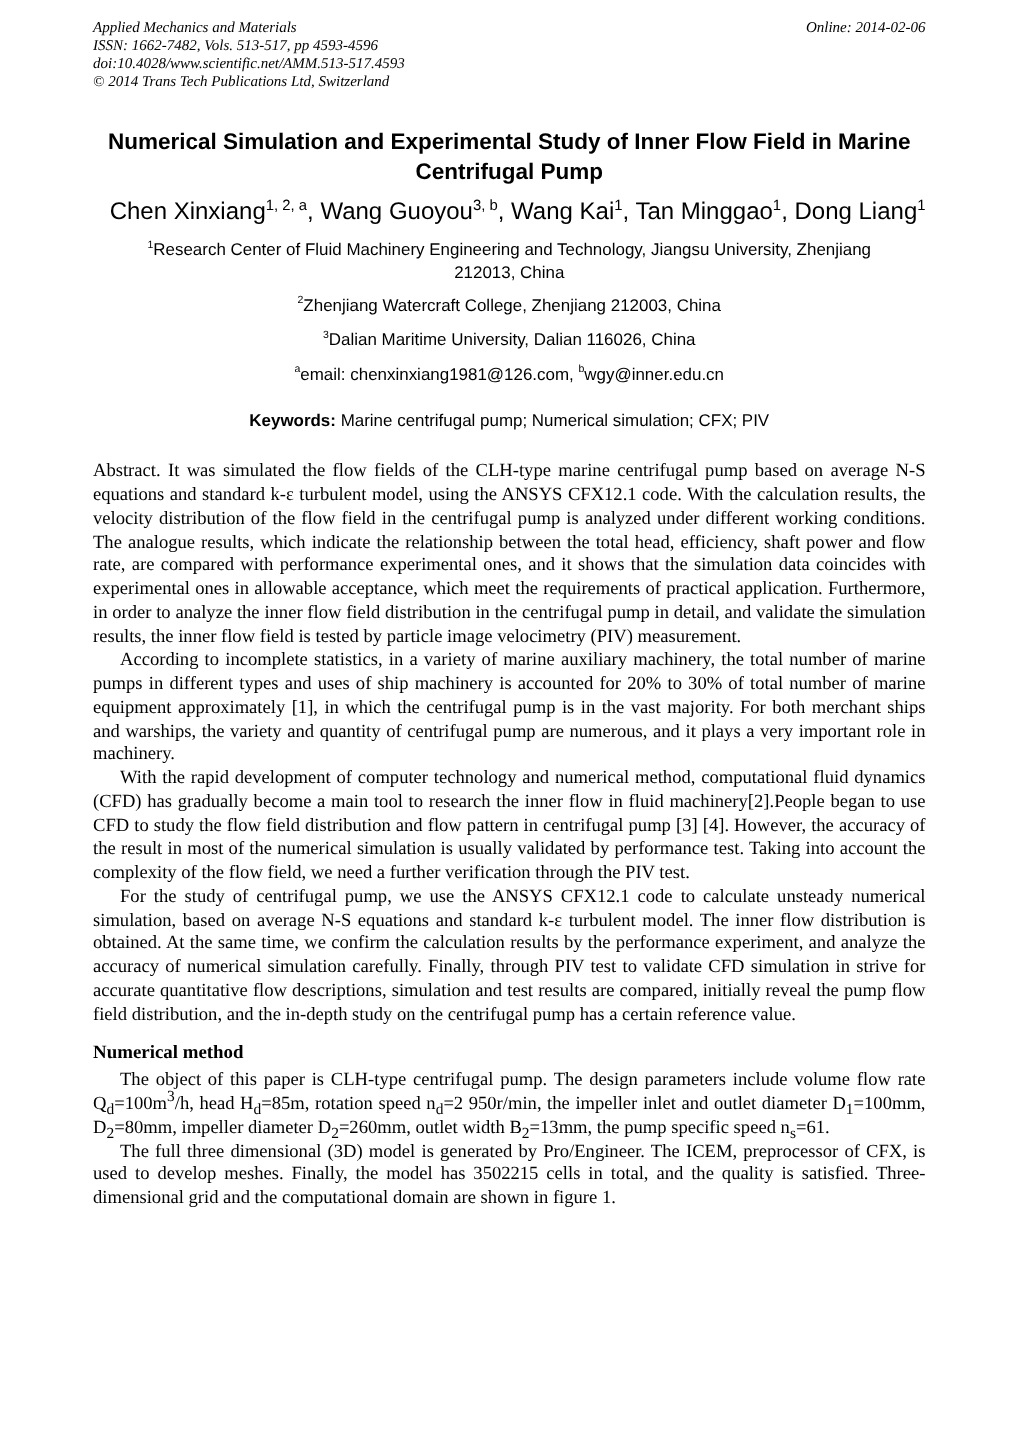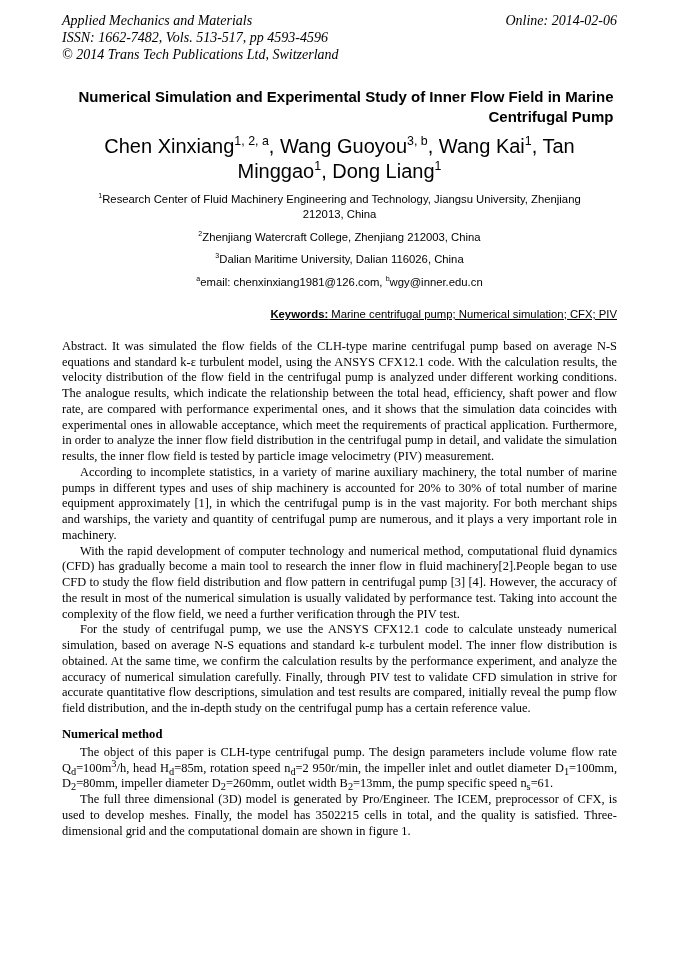"Applied Mechanics and Materials" .pub-header { font-size: 14px -> 10px }
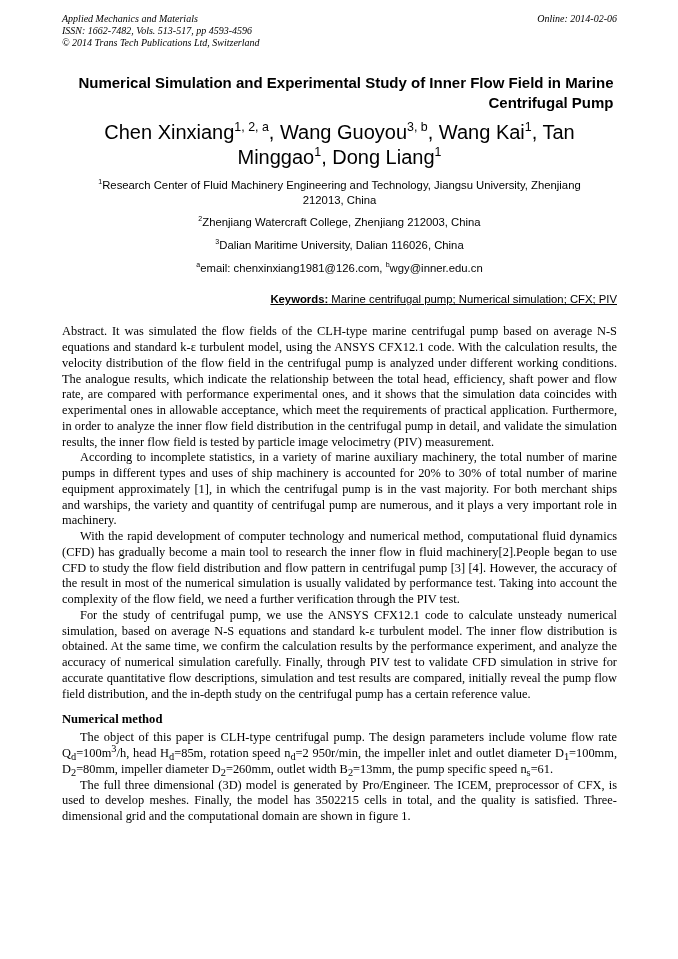"doi:10.4028/www.scientific.net/AMM.513-5" div { html: none -> <div>doi:10.4028/www.scientific.net/AMM.513-517.4593</div> }
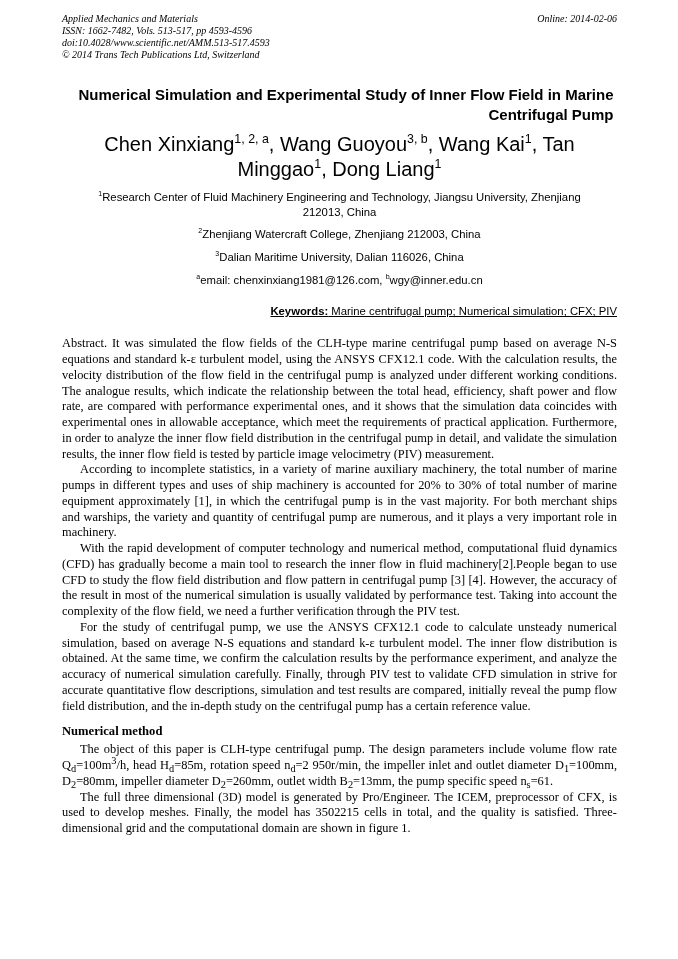"Numerical Simulation and Experimental" .title { text-align: right -> center }
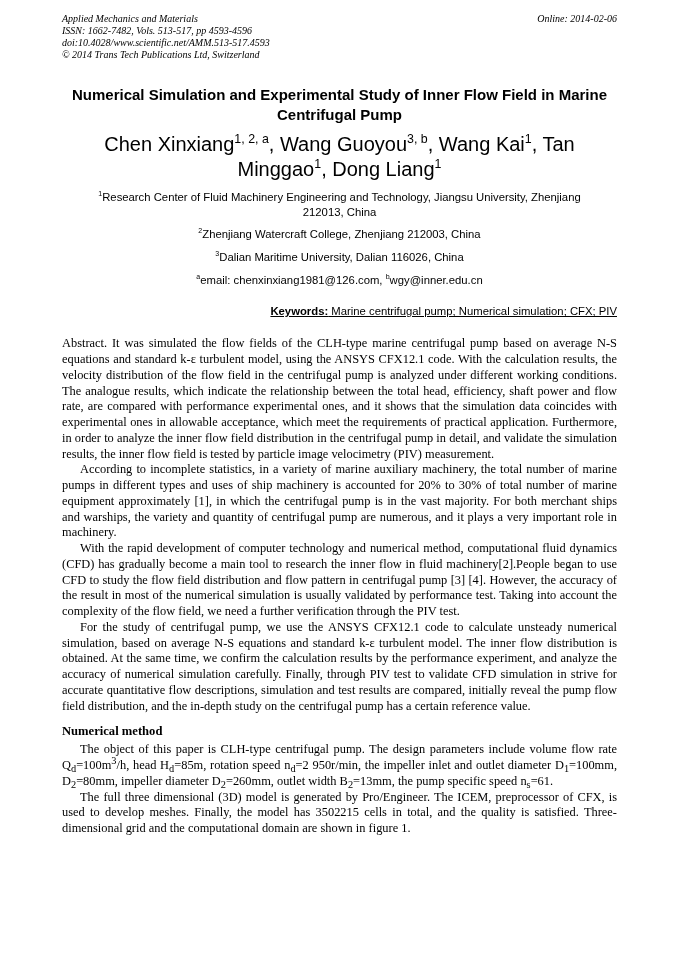"Chen Xinxiang1, 2, a, Wang" .authors { font-size: 20px -> 16px; text-align: center -> right }
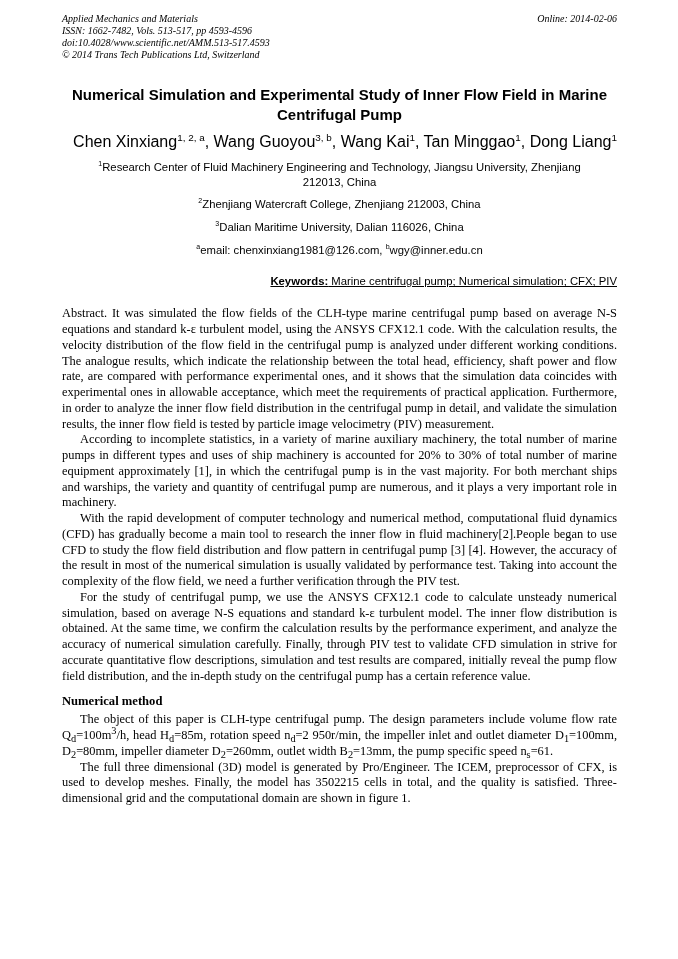"Keywords: Marine centrifugal pump;" .keywords { text-align: right -> center; text-decoration: underline -> none }
